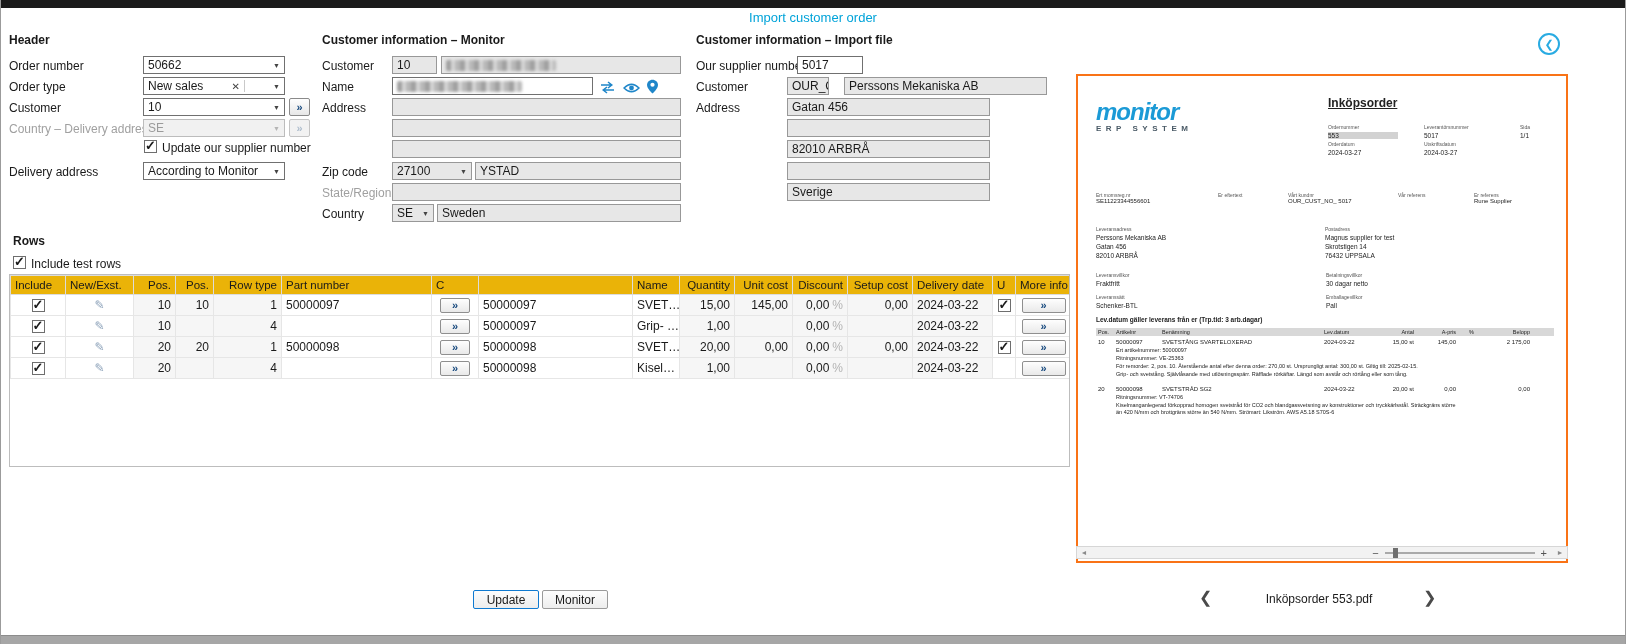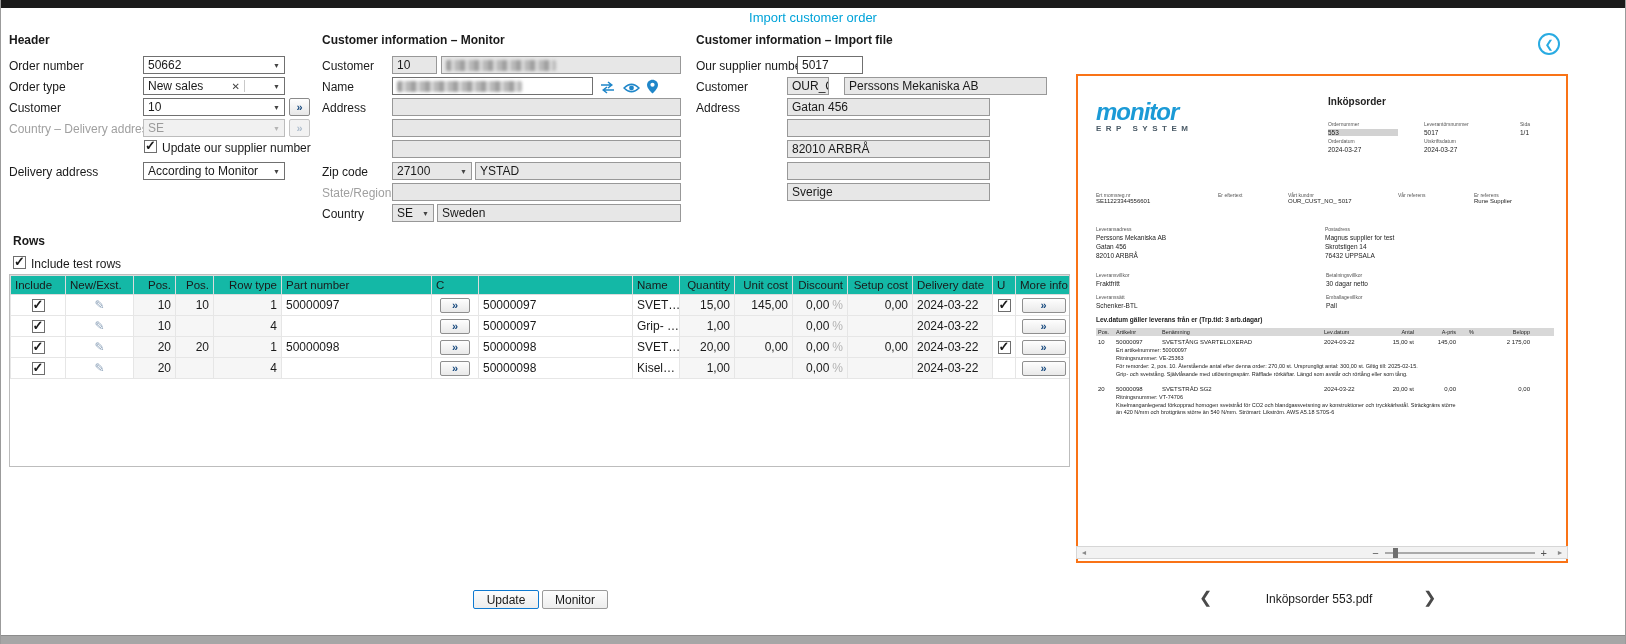"Inköpsorder" .doc-title { font-size: 10px -> 12px; text-decoration: none -> underline }
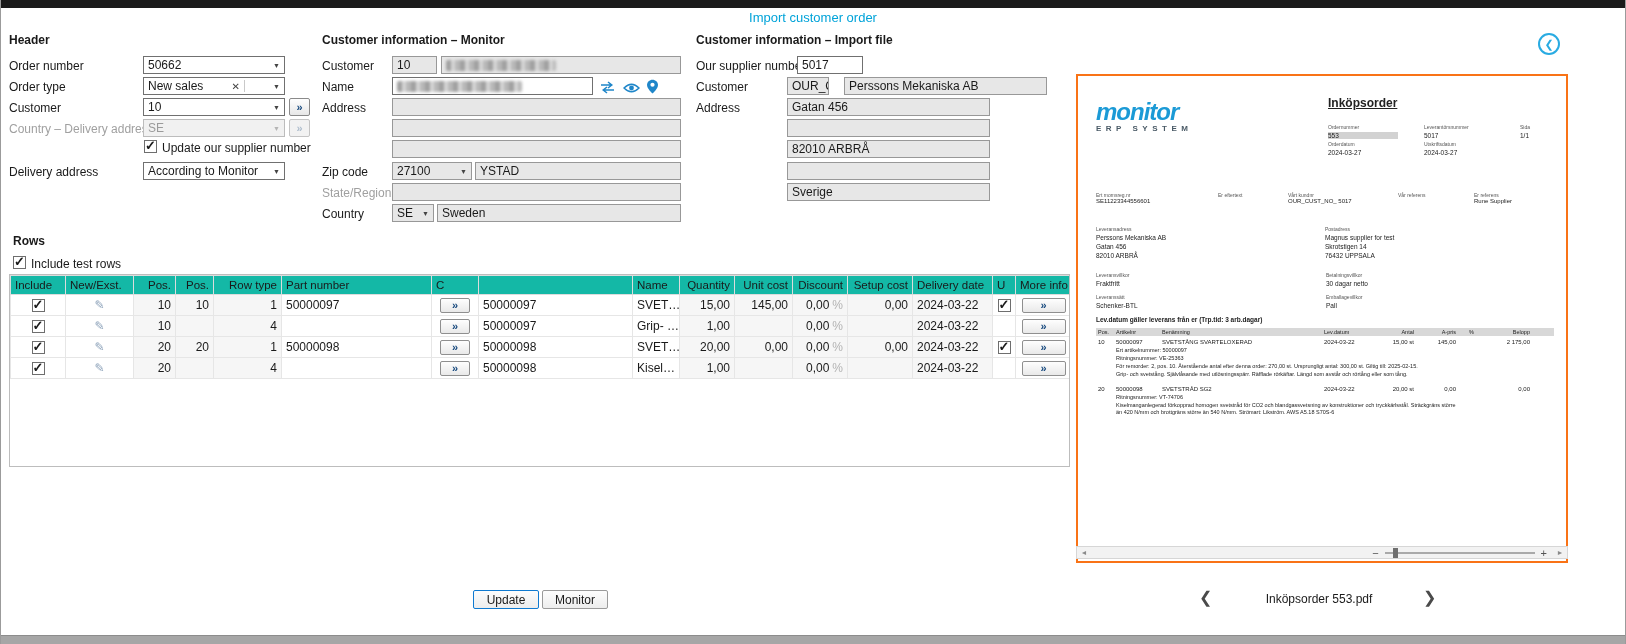"Include" .grid th { background: #14b8a6 -> #eab308 }
